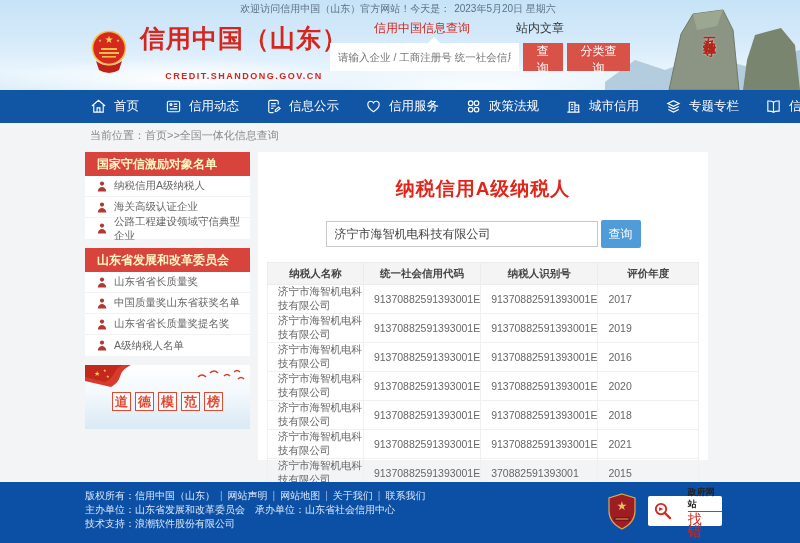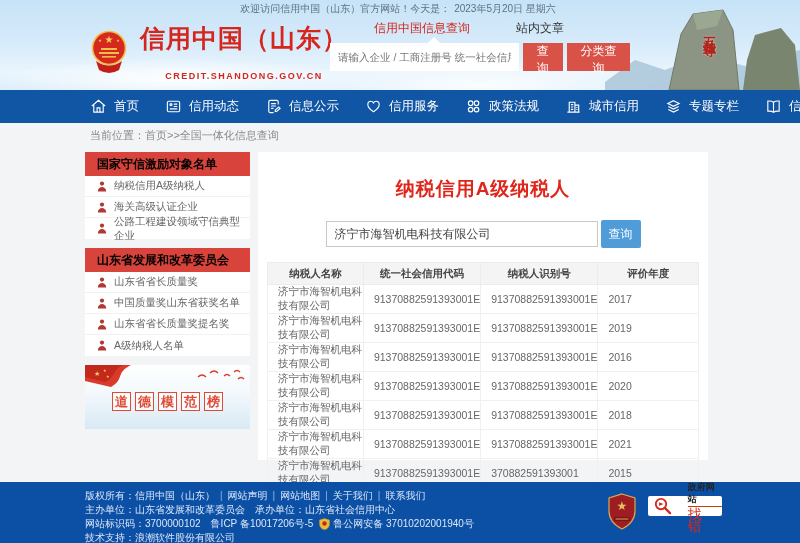"国家守信激励对象名单" .side-head { color: #000000 -> #fef9c3 }
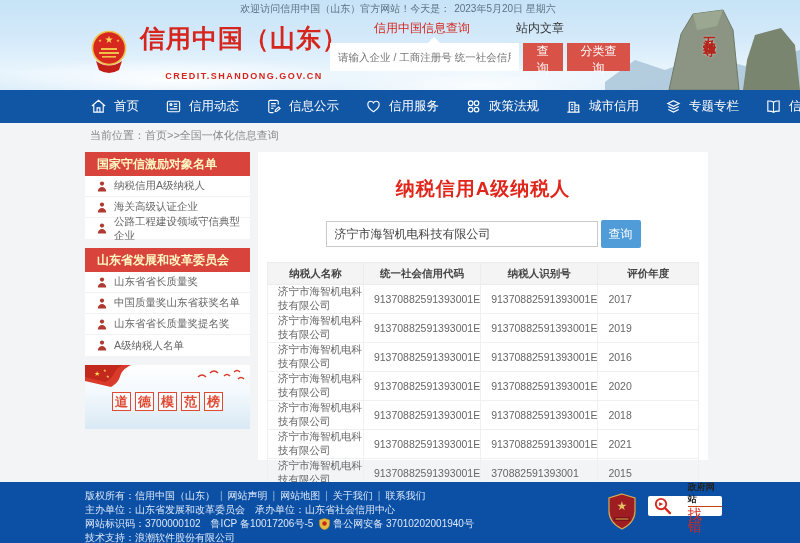"政府网站" .gov-badge { height: 20px -> 30px }
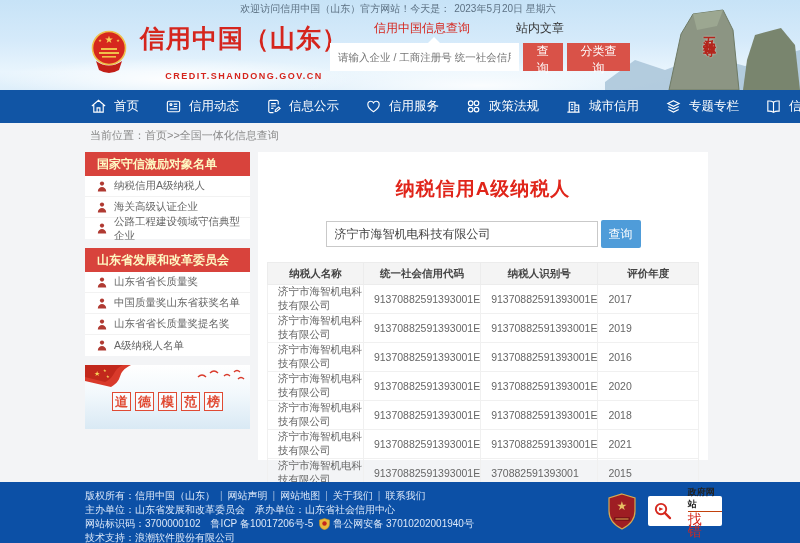"网站标识码：3700000102 鲁ICP 备10017206号-5" div.fline { html: <div> <span>网站标识码：3700000102 鲁ICP 备10017206号-5</span> <svg> <path></path> <circle></circle> </svg> <span>鲁公网安备 37010202001940号</span> </div> -> none }
